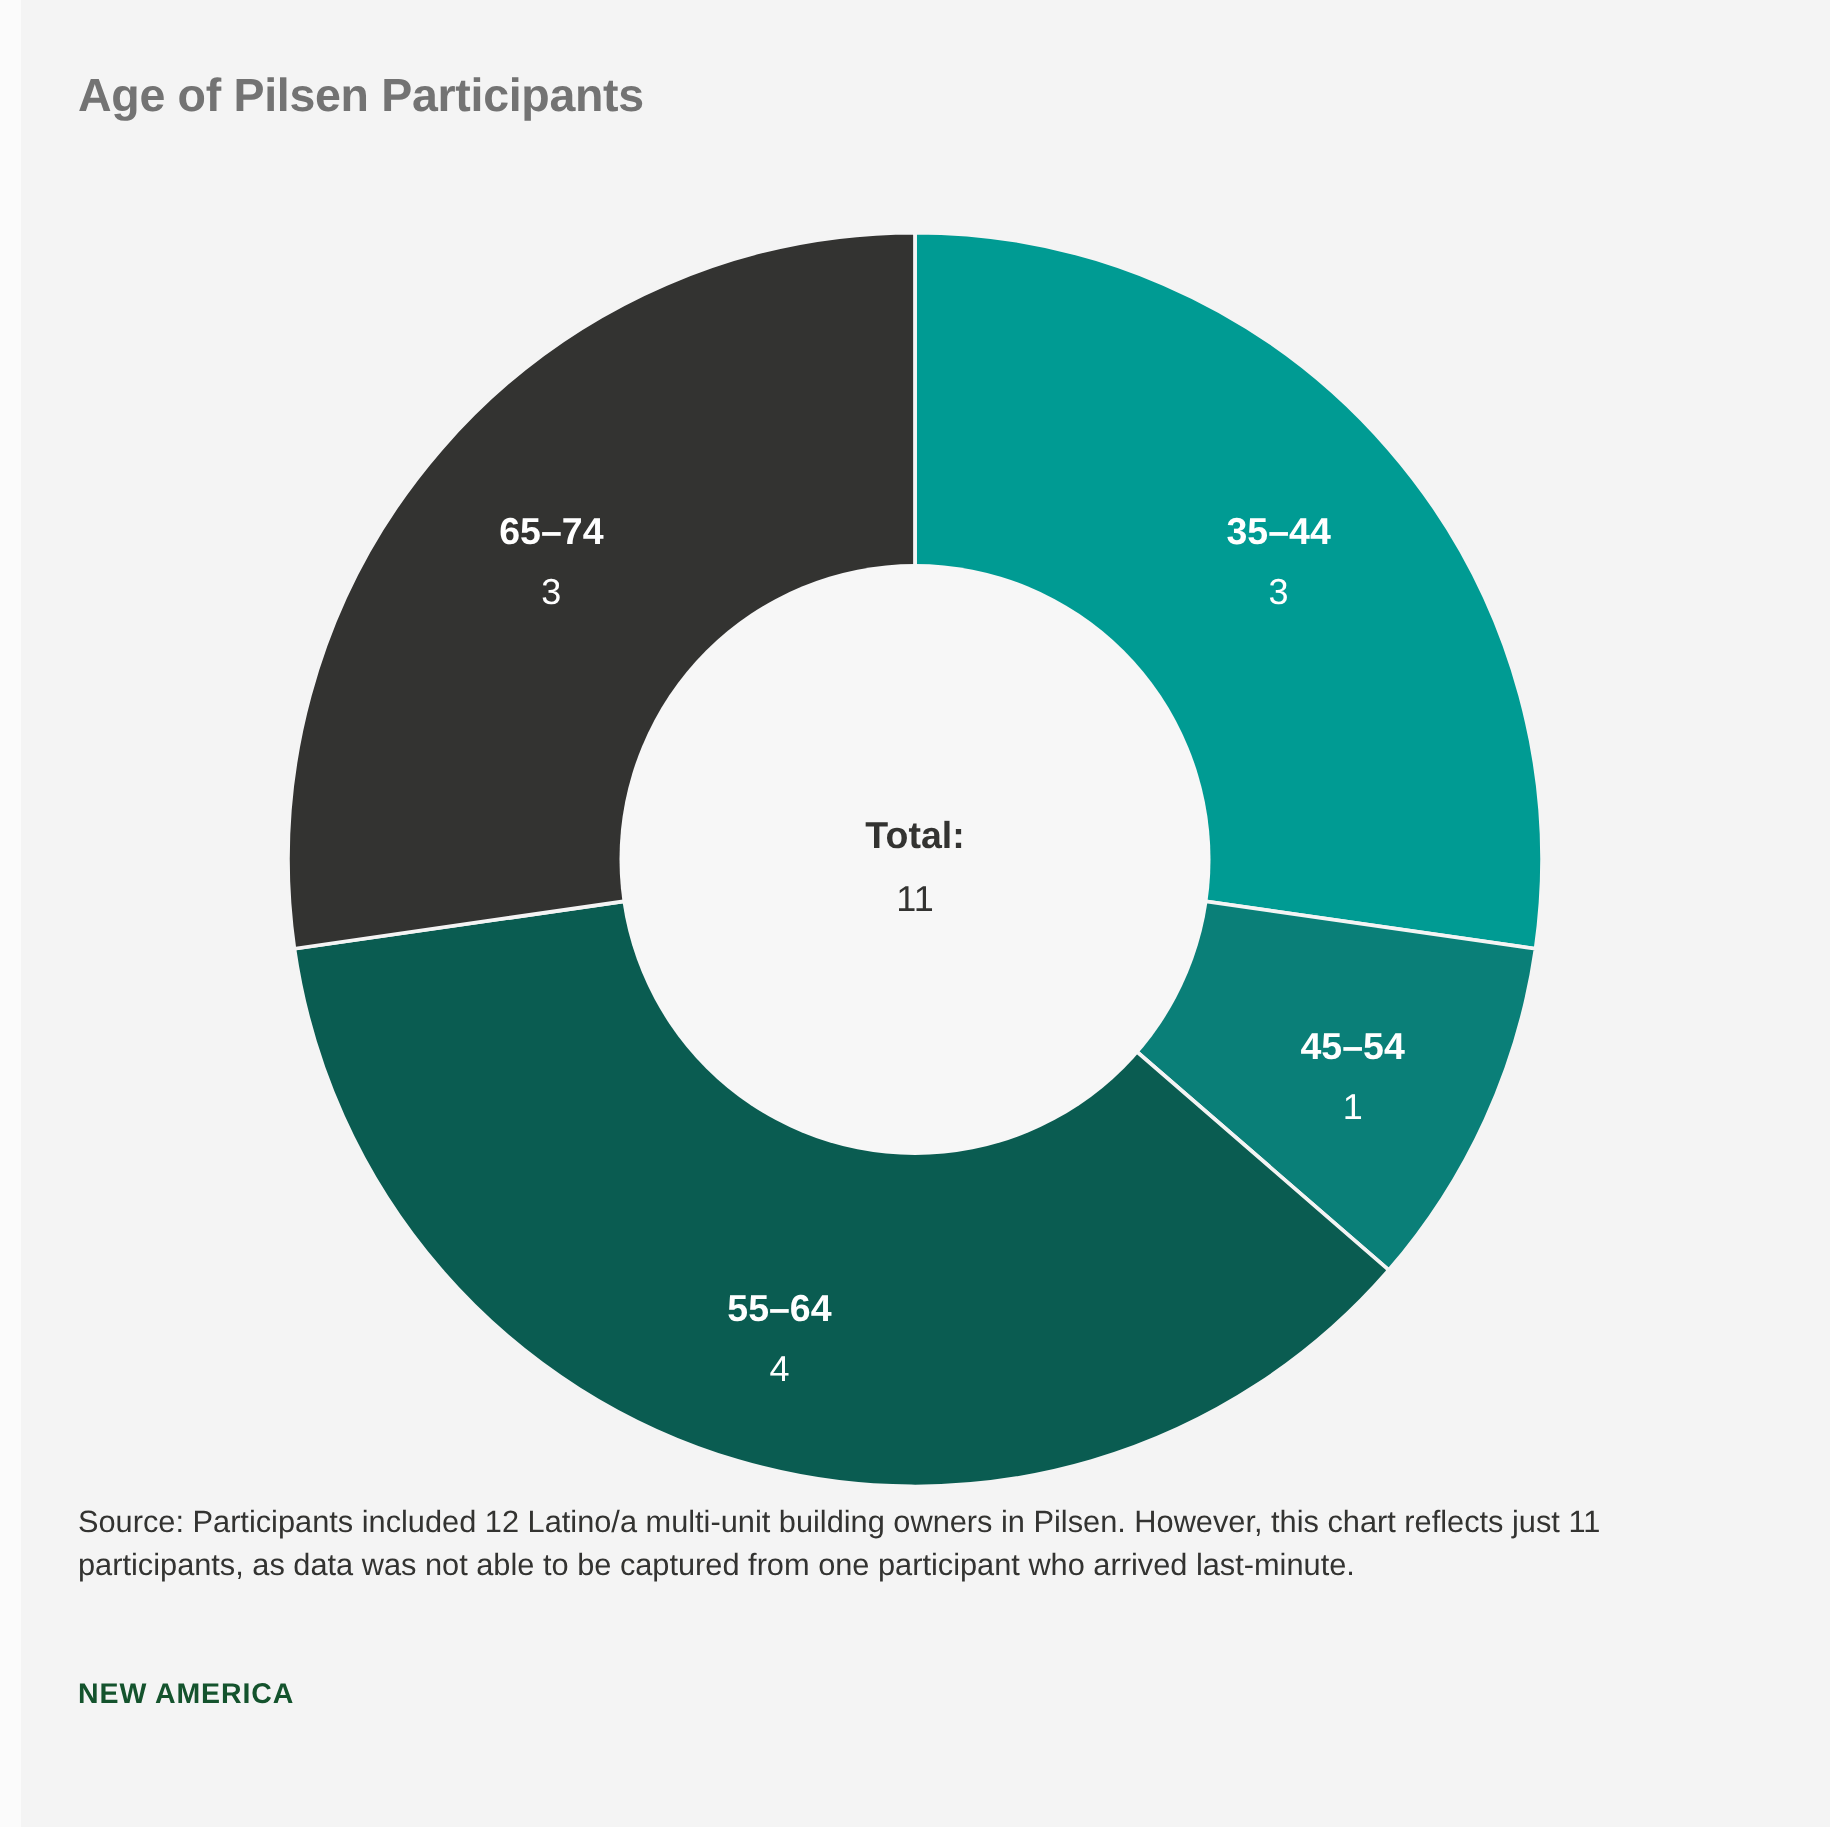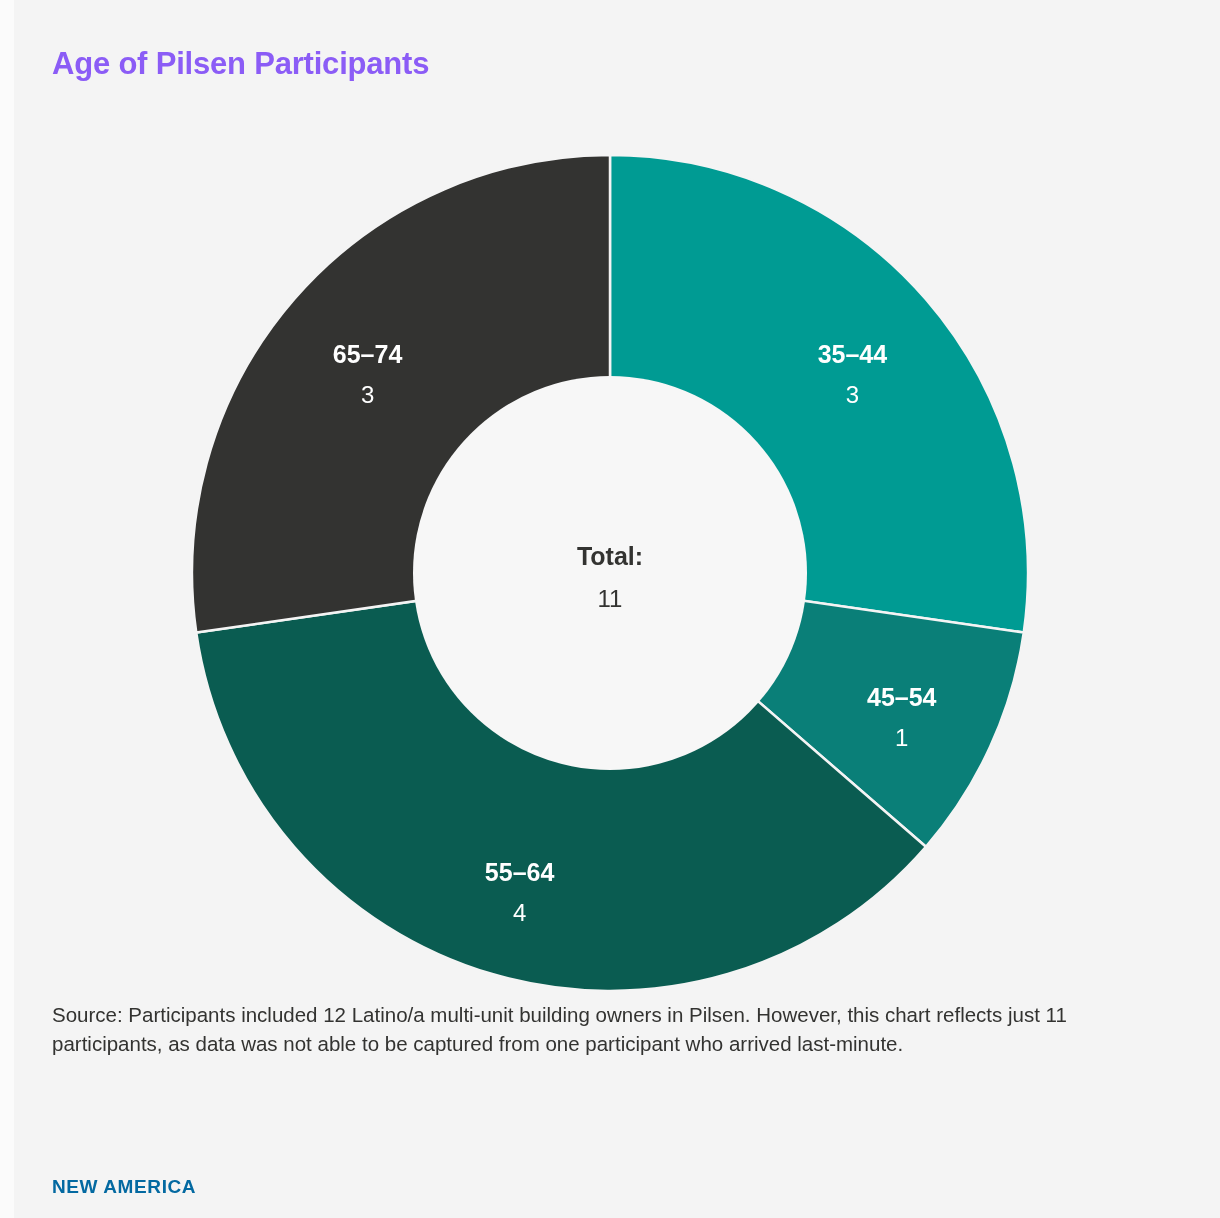"Age of Pilsen Participants" .chart-title { color: #8b5cf6 -> #737373 }
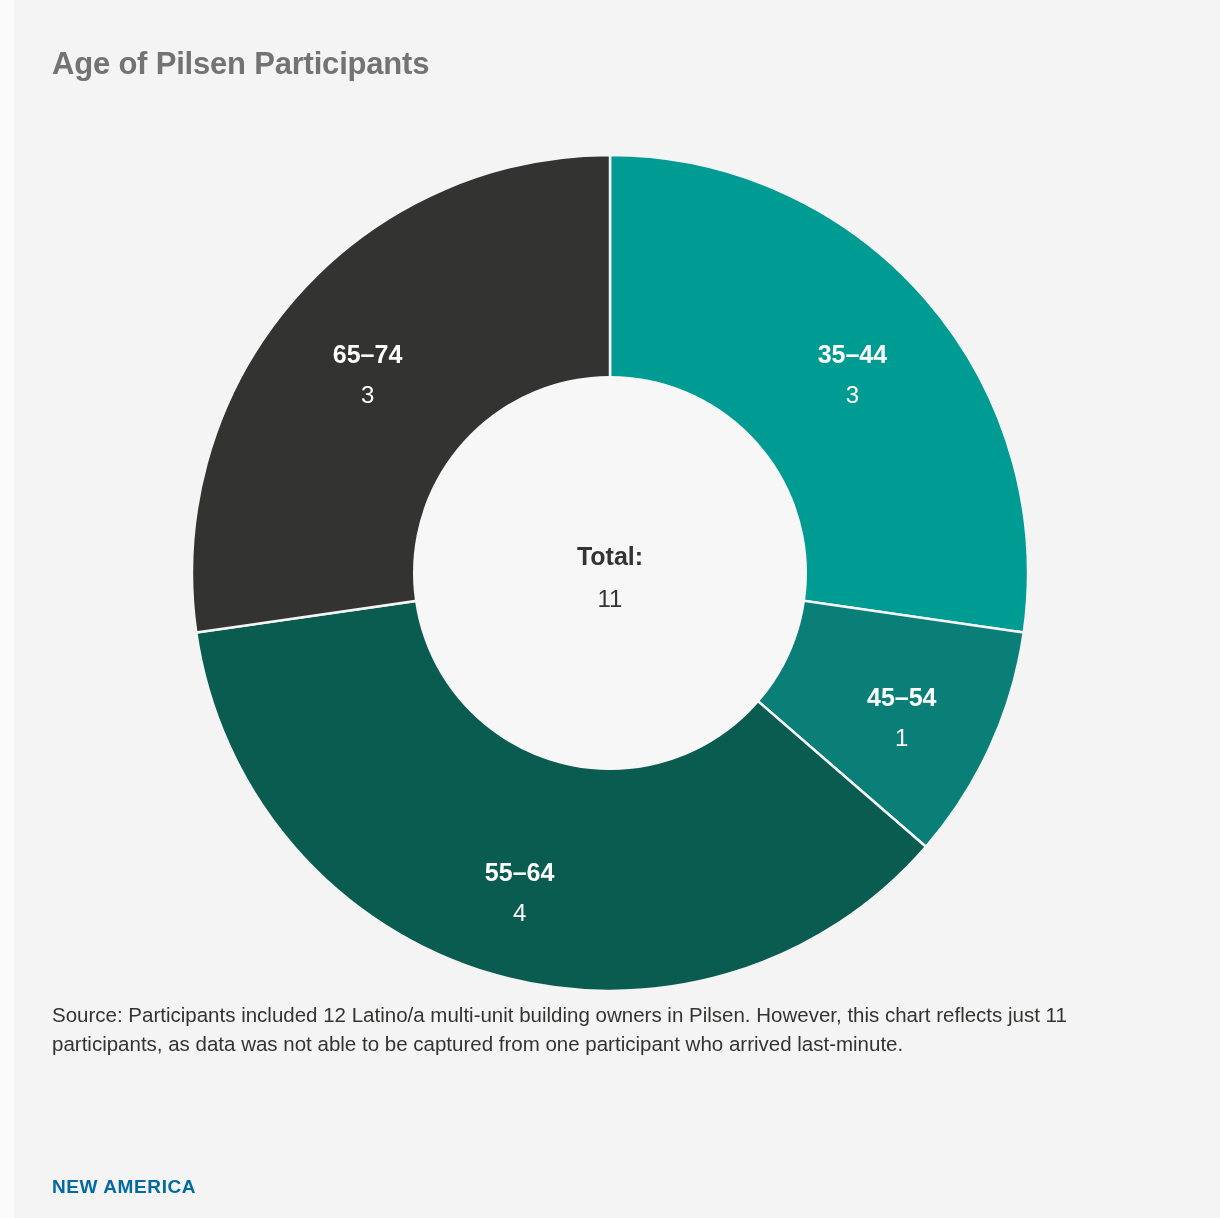"NEW AMERICA" .brand-mark { color: #0369a1 -> #14532d; top: 1176px -> 1119px }
